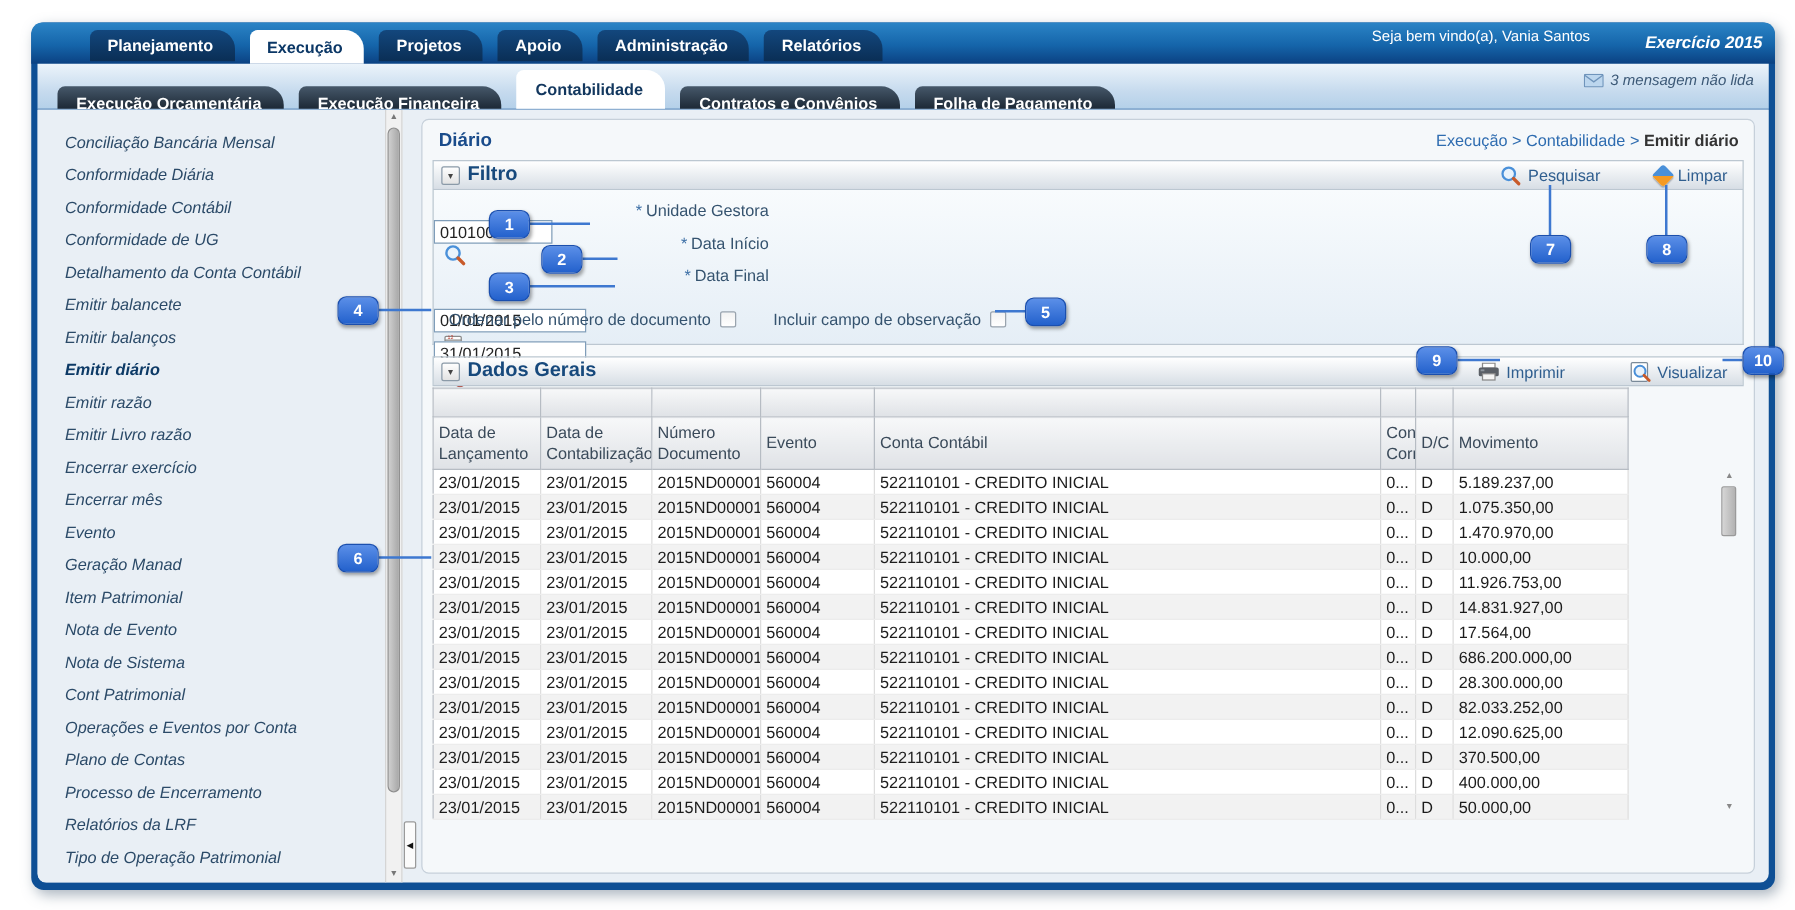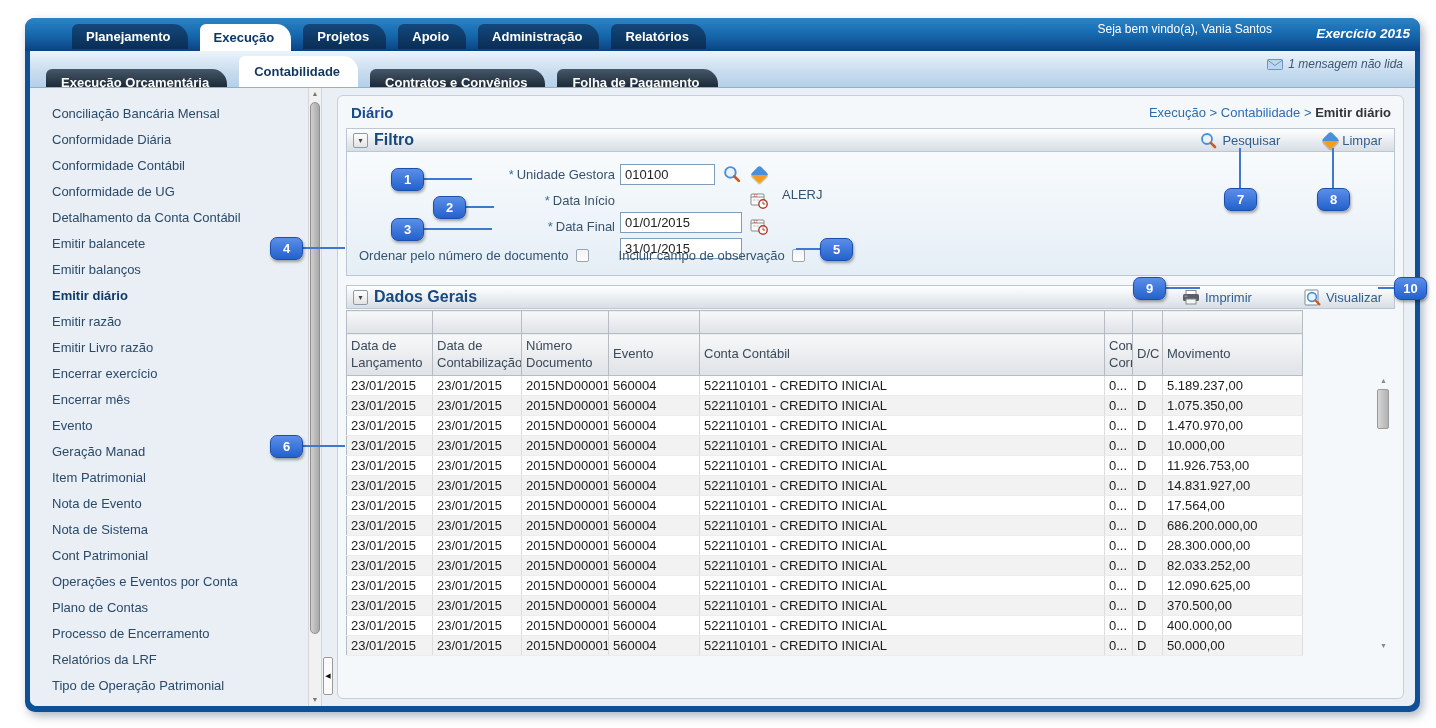"1 mensagem não lida" span { text: 1 -> 3 }
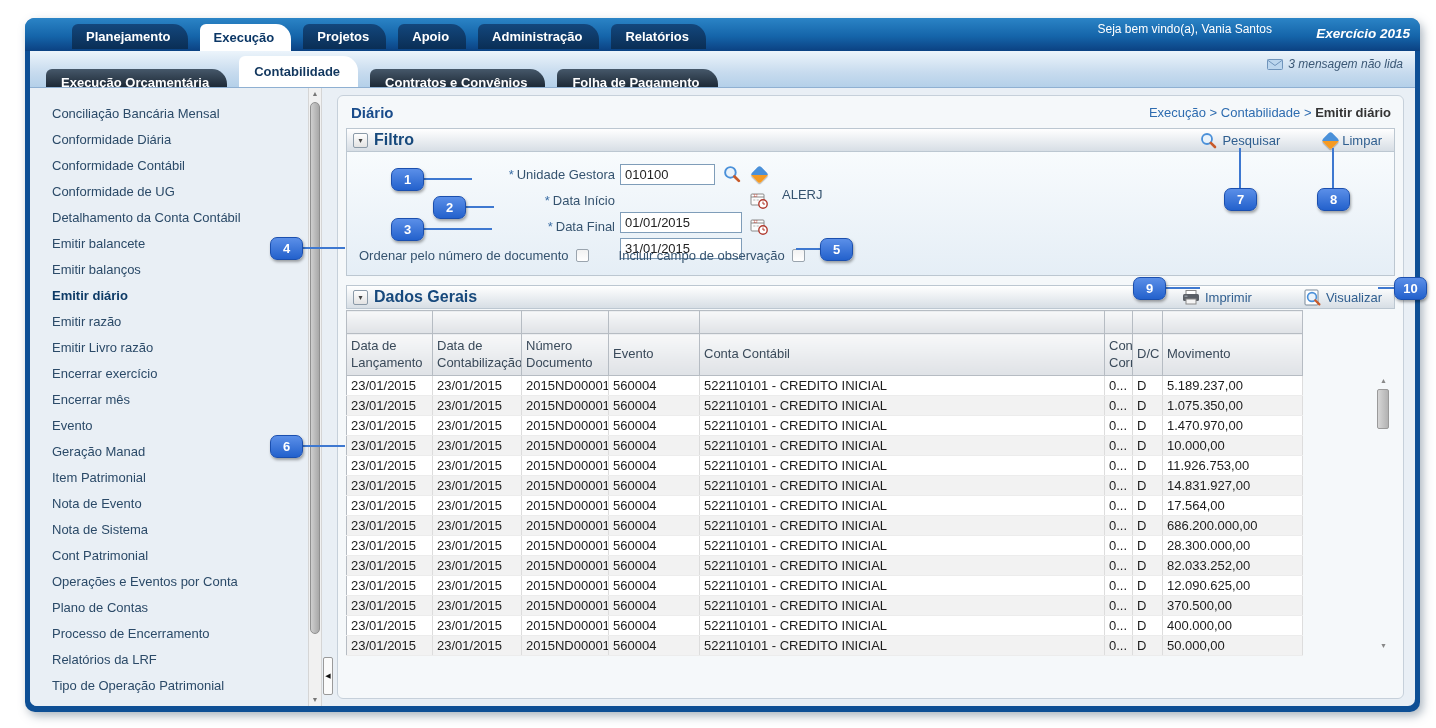"Execução Financeira" div.tab2 { html: none -> <div>Execução Financeira</div> }
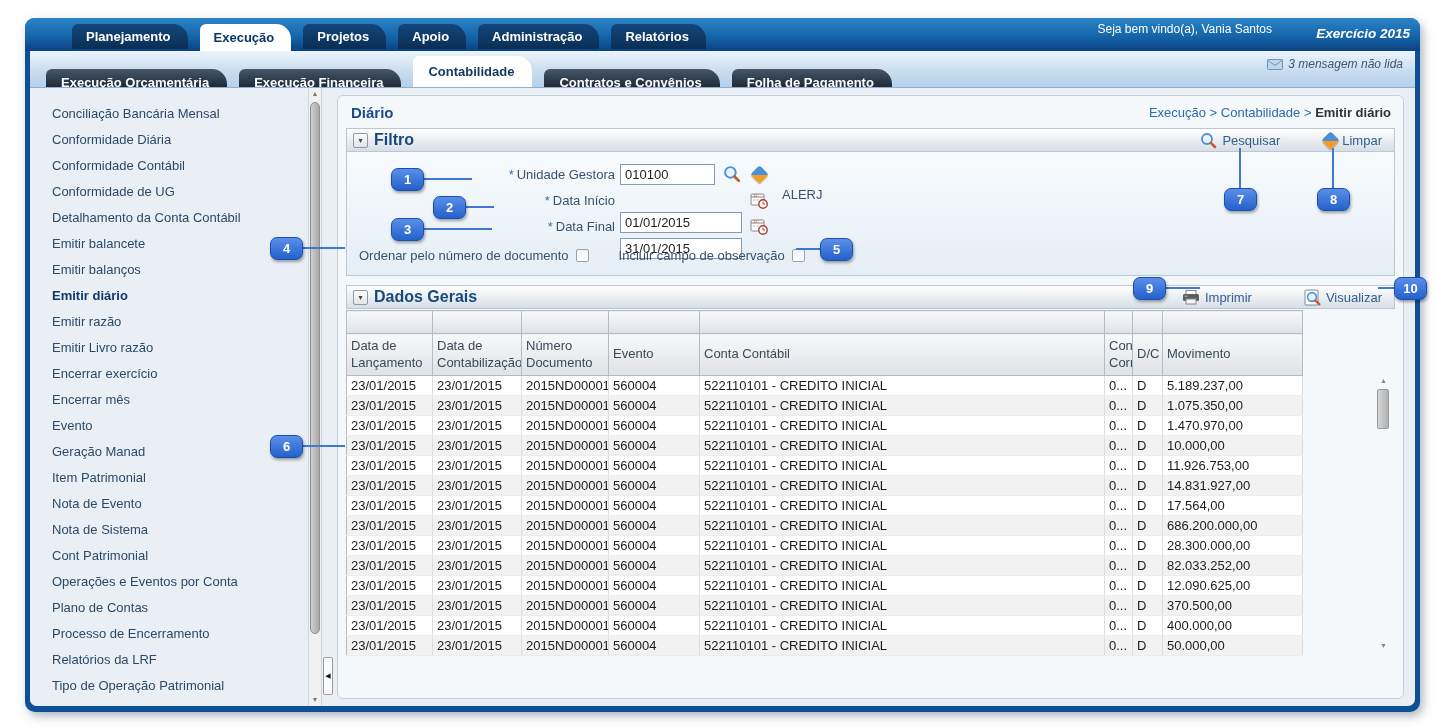"Conciliação Bancária Mensal" .sidebar { font-style: none -> italic }
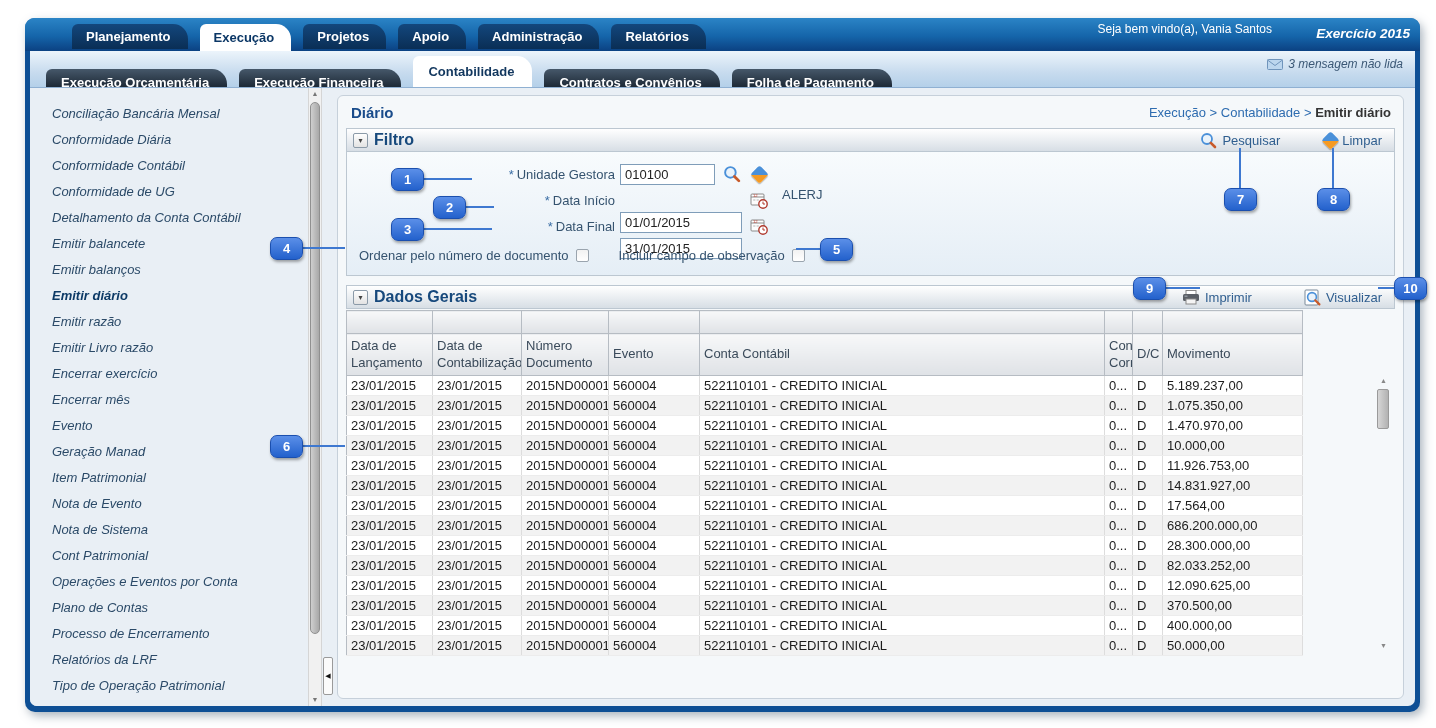"* Unidade Gestora" .frow { align-items: center -> none; flex-direction: none -> column }
